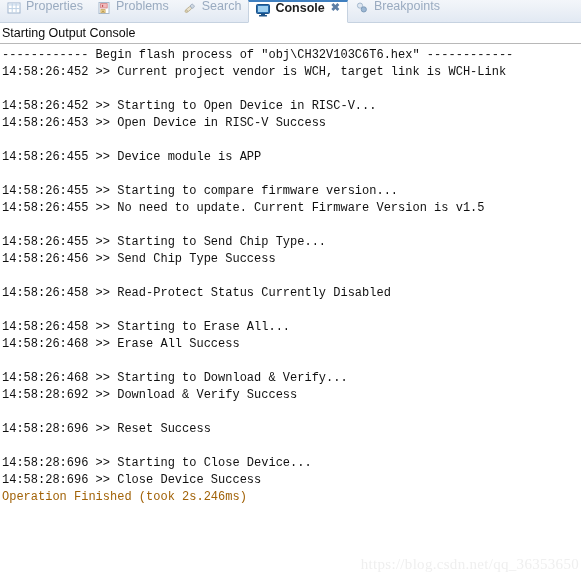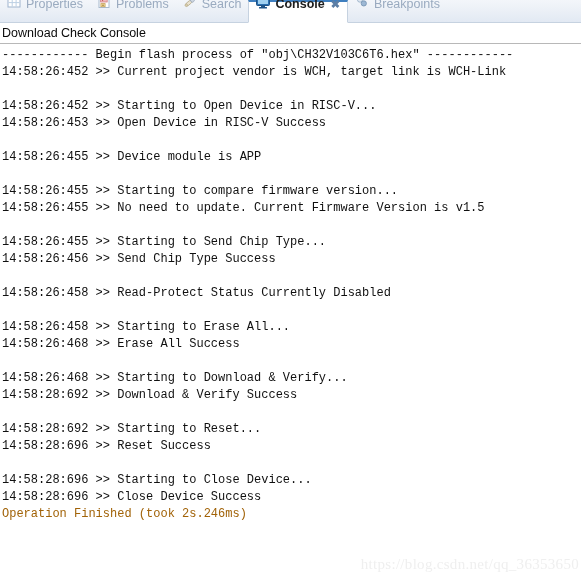"Properties" .tab { align-items: flex-end -> flex-start; padding: 0 7px 12px 6px -> 0 7px 0 6px }
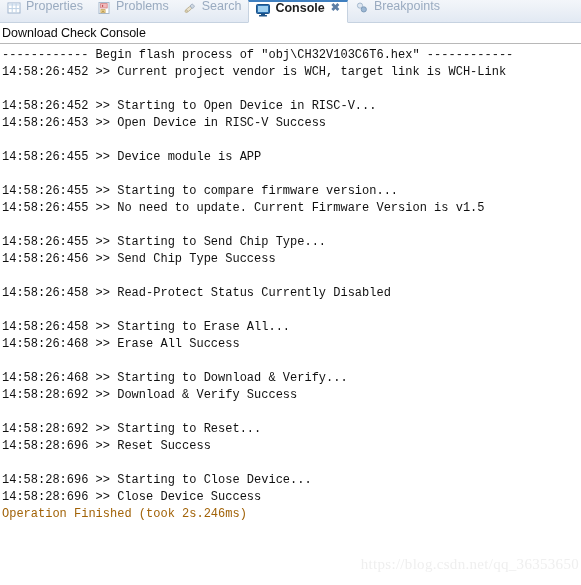"Download Check Console" span { text: Download Check -> Starting Output }
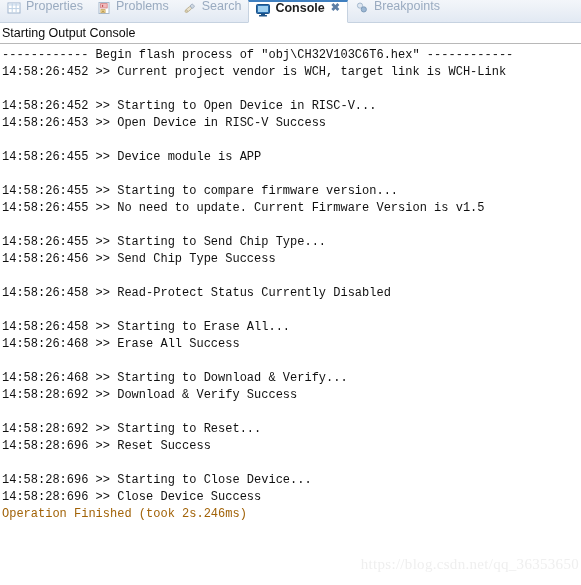"14:58:28:692 >> Starting to Reset..." div.log-line { html: <div>14:58:28:692 &gt;&gt; Starting to Reset...</div> -> none }
